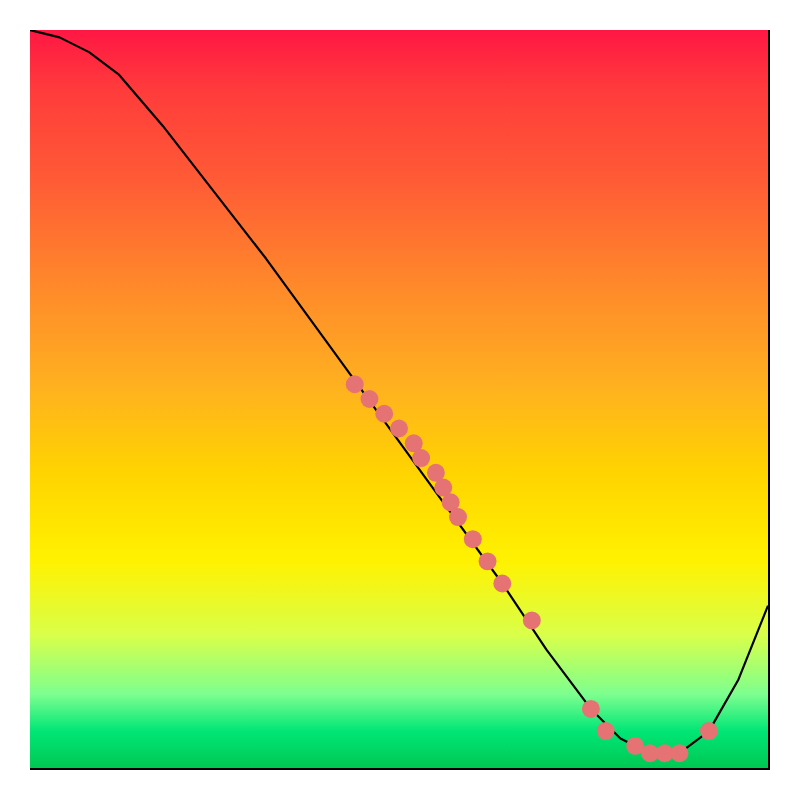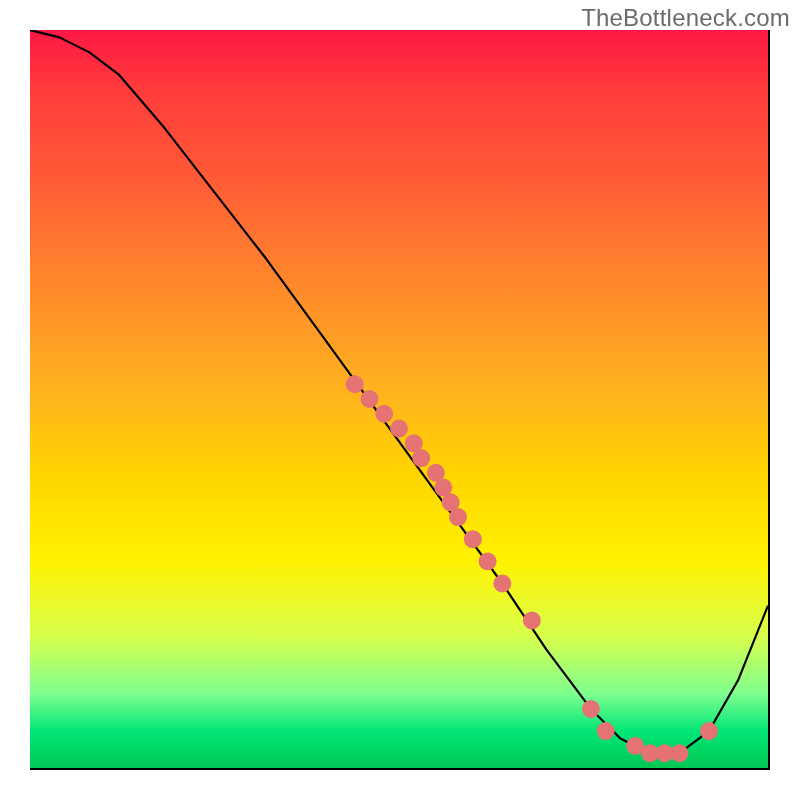"TheBottleneck.com" div.watermark { html: <div>TheBottleneck.com</div> -> none }
